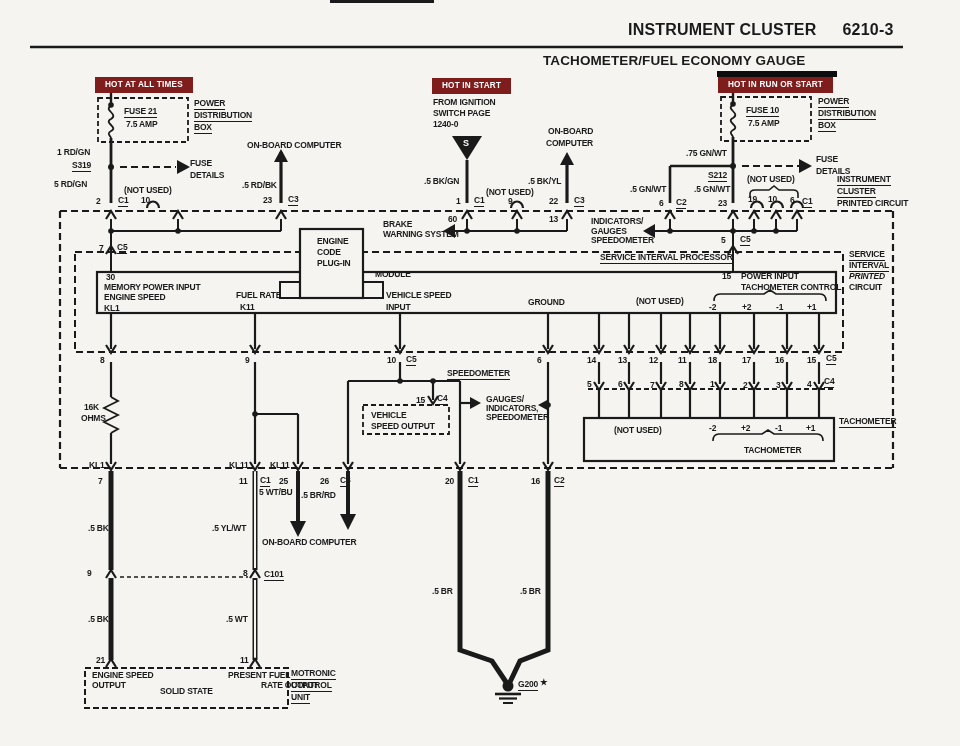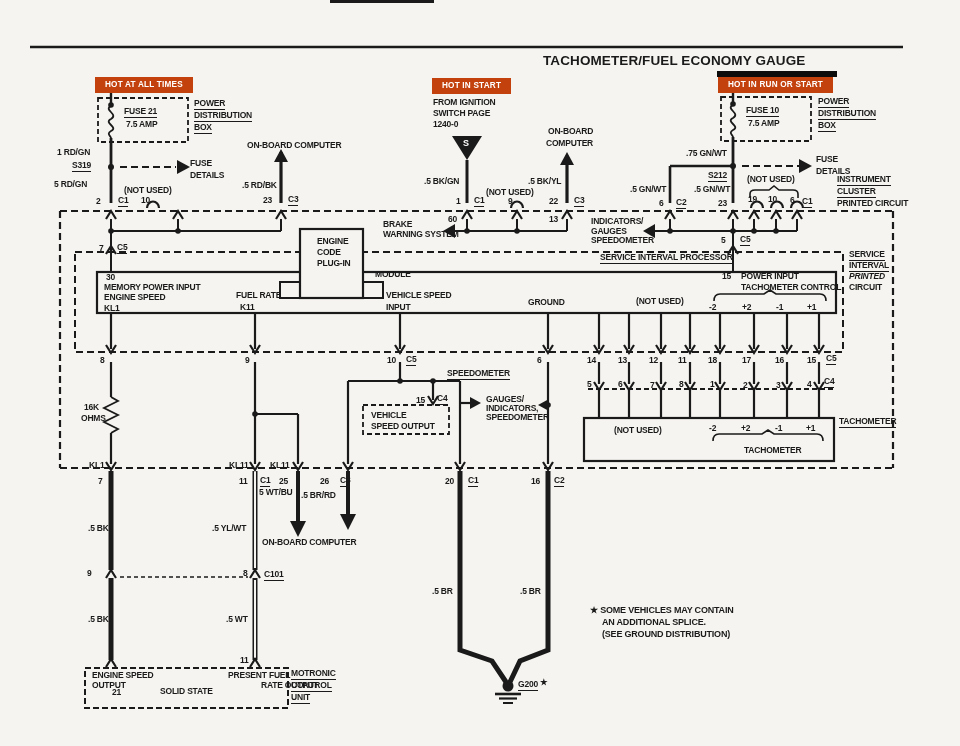"INSTRUMENT CLUSTER 6210-3" div.hdr-title { html: none -> <div> <span>INSTRUMENT CLUSTER</span><span>6210-3</span> </div> }
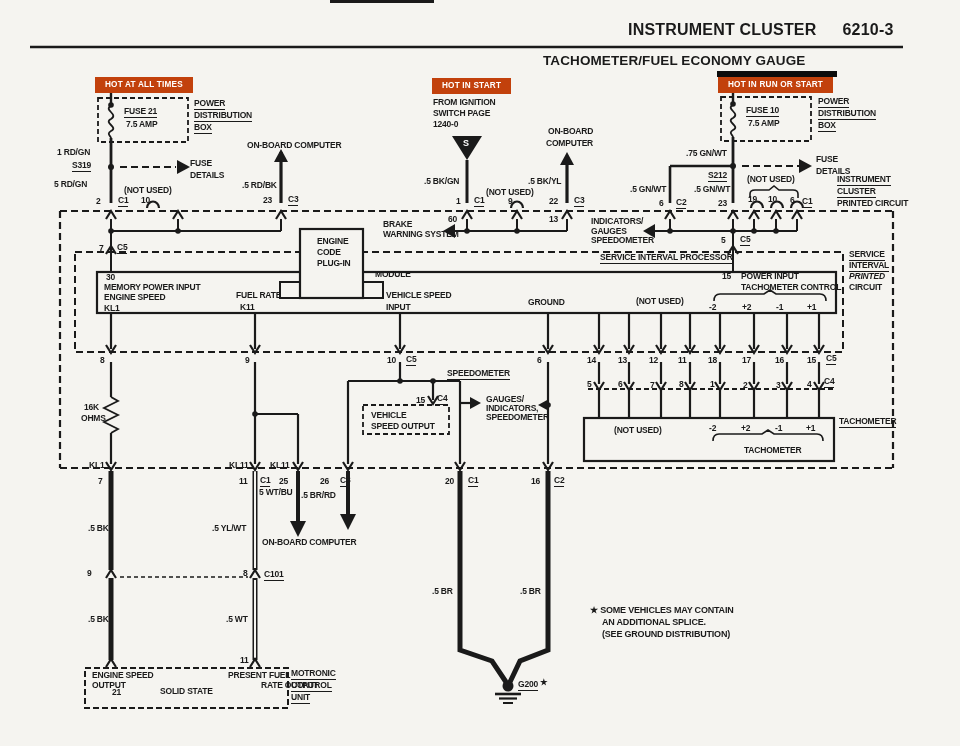"HOT AT ALL TIMES" .banner { background: #c2410c -> #7f1d1d }
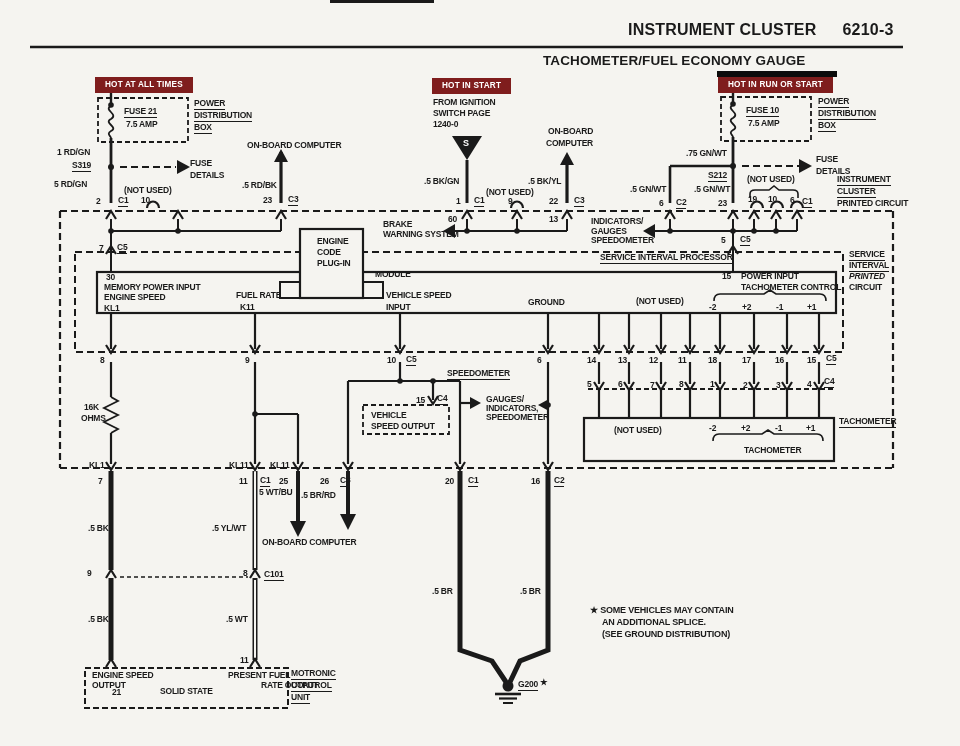"★ SOME VEHICLES MAY CONTAIN" div.note { html: <div> <div>★ SOME VEHICLES MAY CONTAIN</div> <div>AN ADDITIONAL SPLICE.</div> <div>(SEE GROUND DISTRIBUTION)</div> </div> -> none }
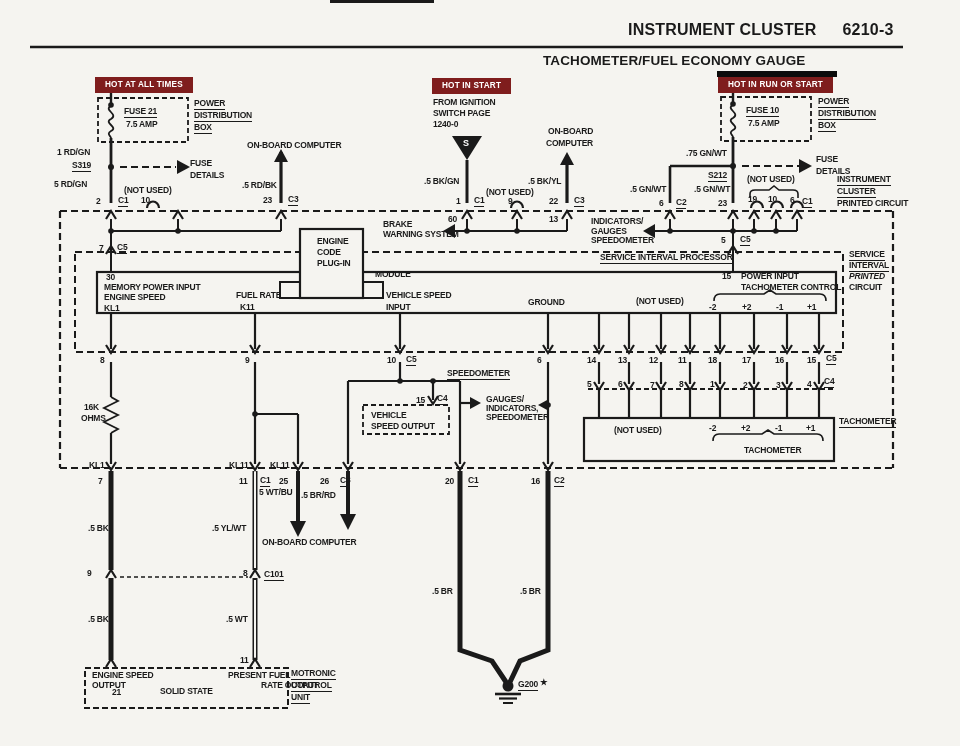"21" div.lb { left: 112px -> 96px; margin-top: 32px -> none }
